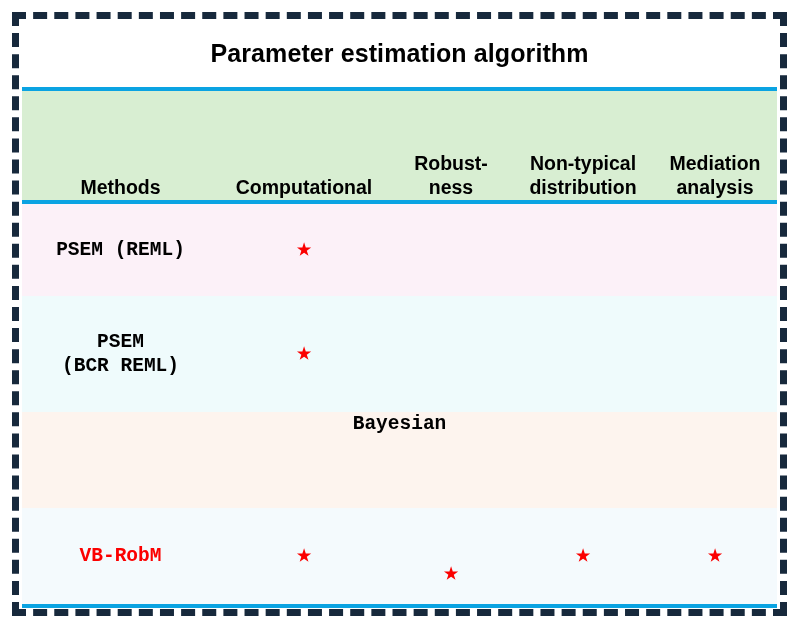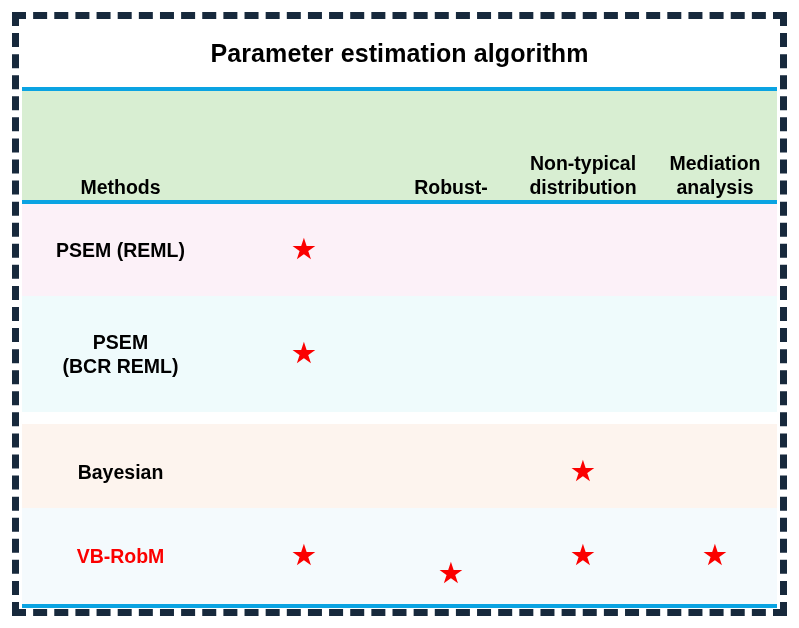"Computational" div.nowrap { html: none -> <div>Computational</div> }
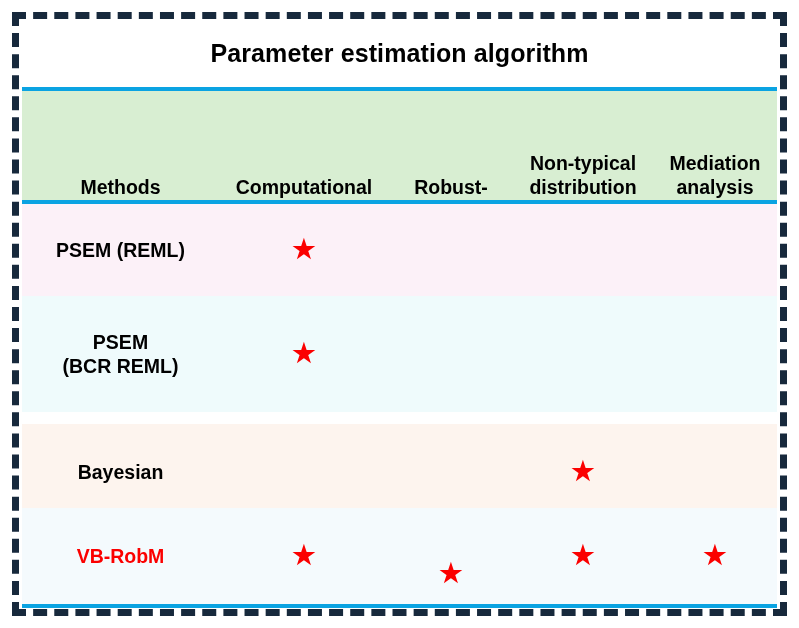"ness" div.nowrap { html: none -> <div>ness</div> }
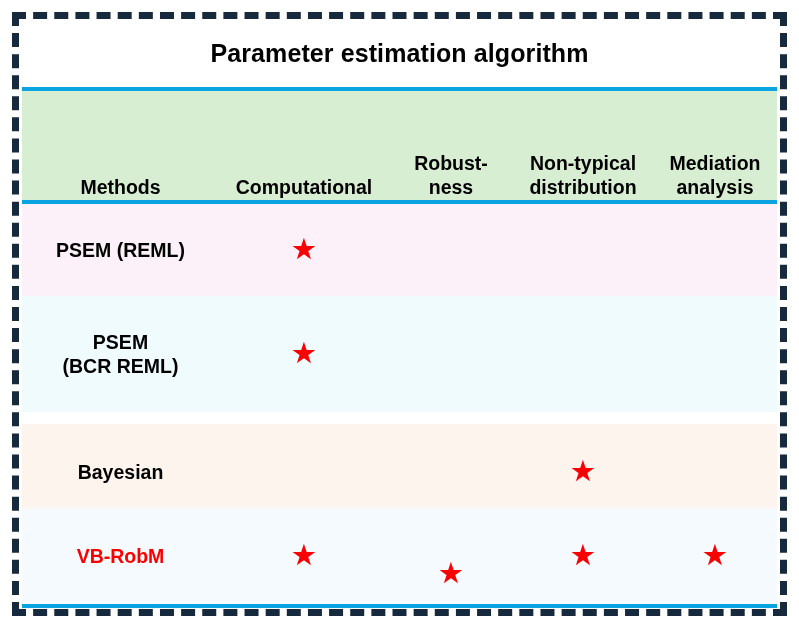"PSEM (REML)" .body-cell { font-family: none -> Liberation Mono, monospace }
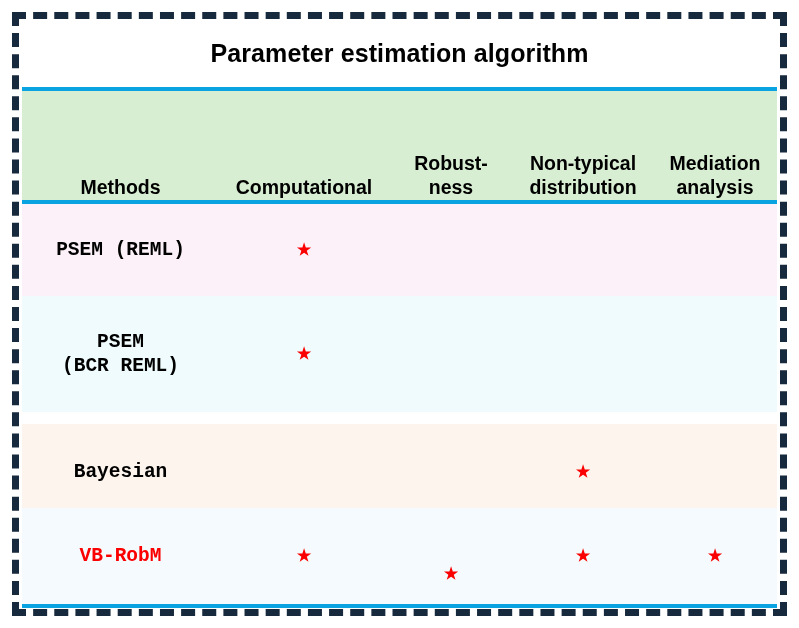"Bayesian" .row-2 { flex-direction: none -> column; top: 404px -> 392px }
